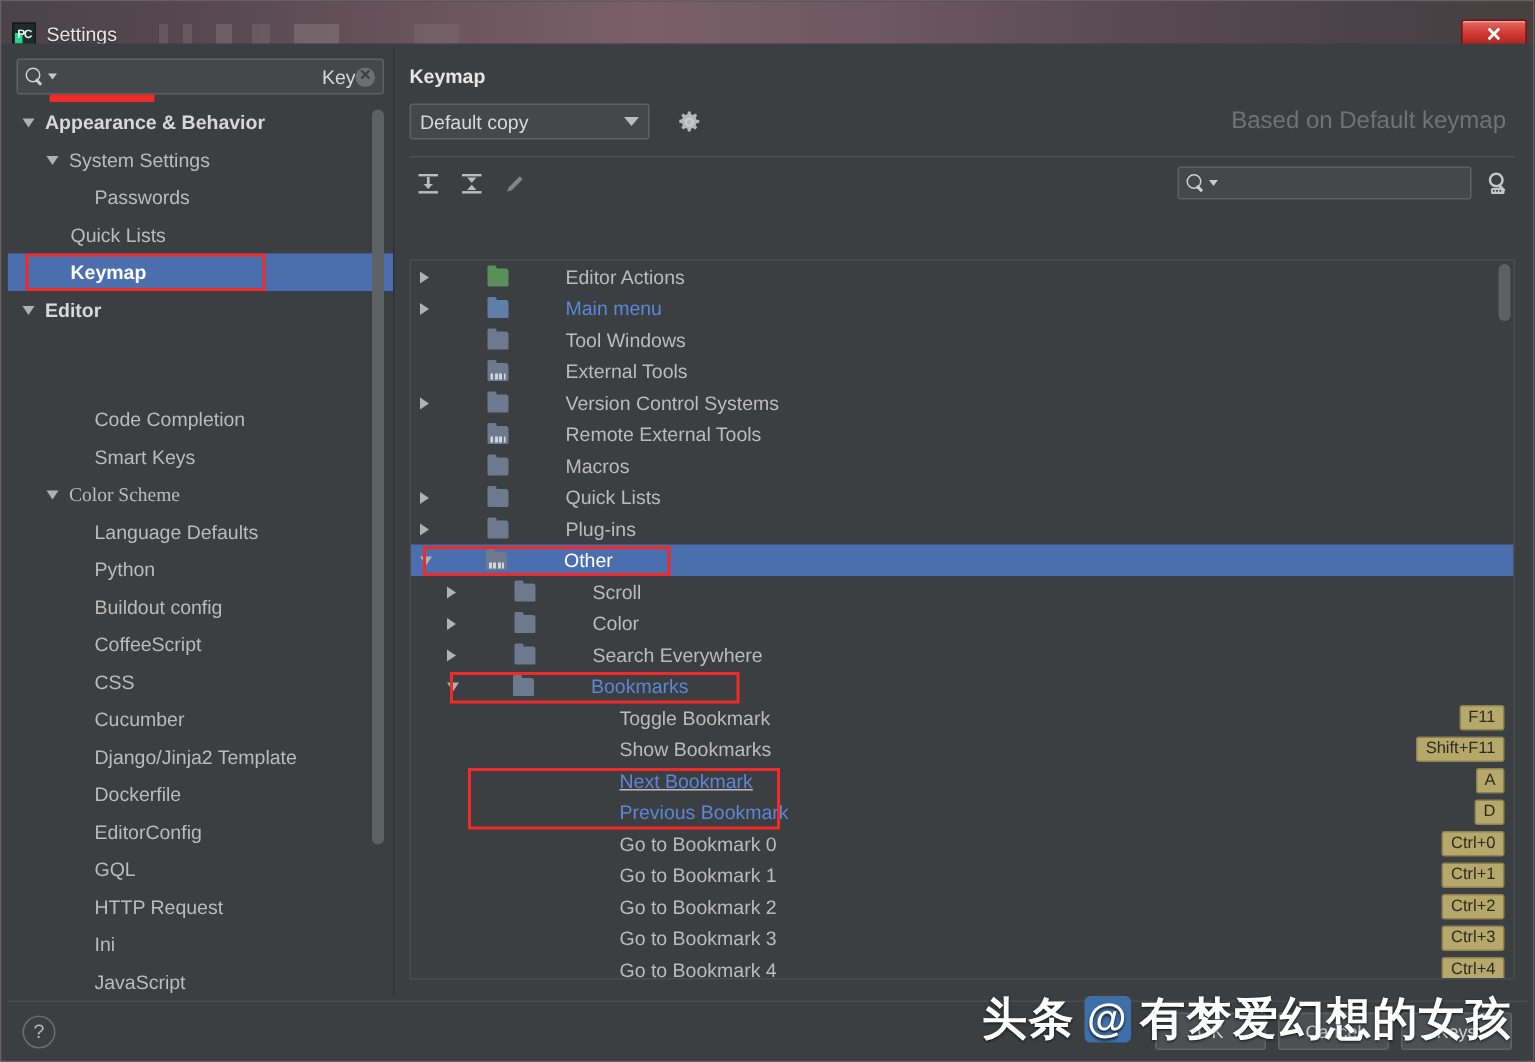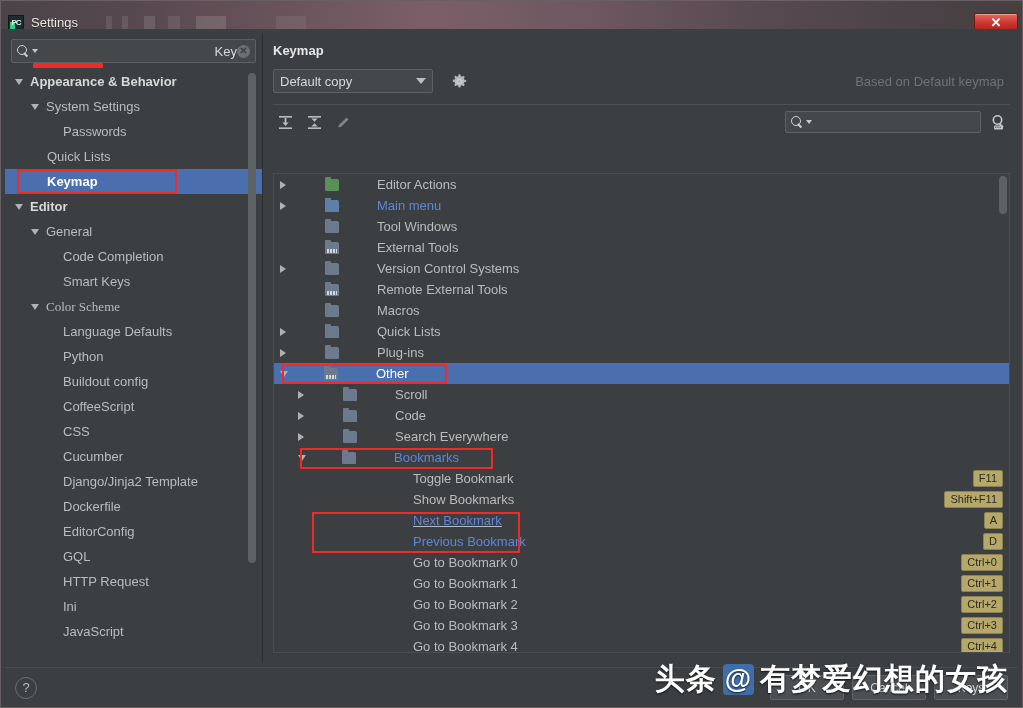"Based on Default keymap" .based-on { font-size: 13px -> 16px }
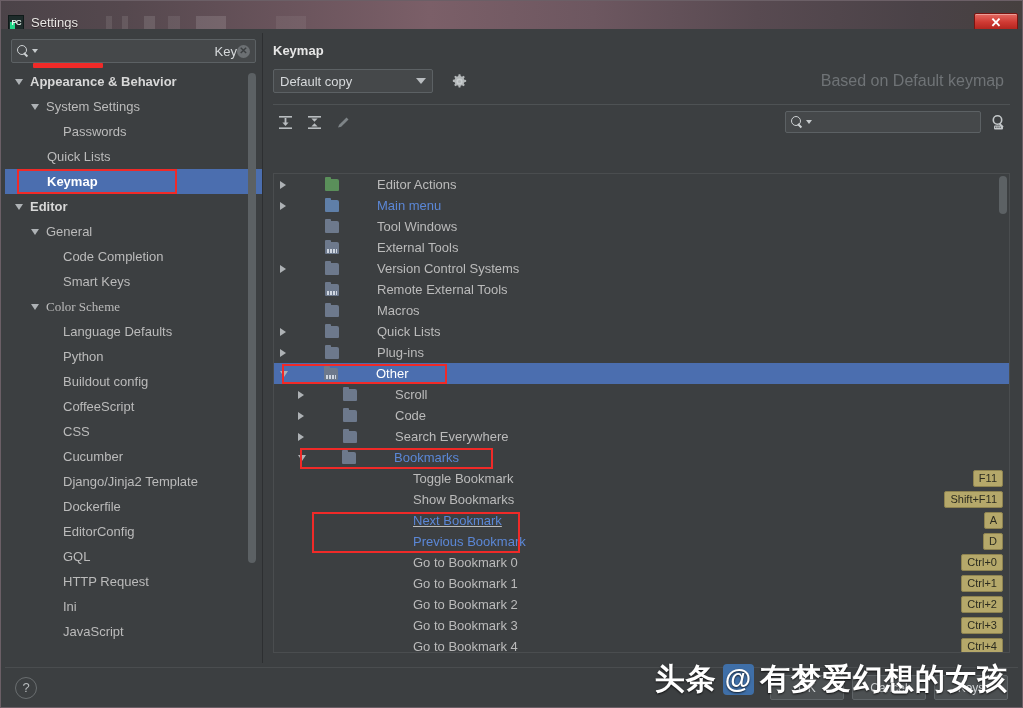"General" div.srow { html: <div> <span></span> <span>General</span> </div> -> none }
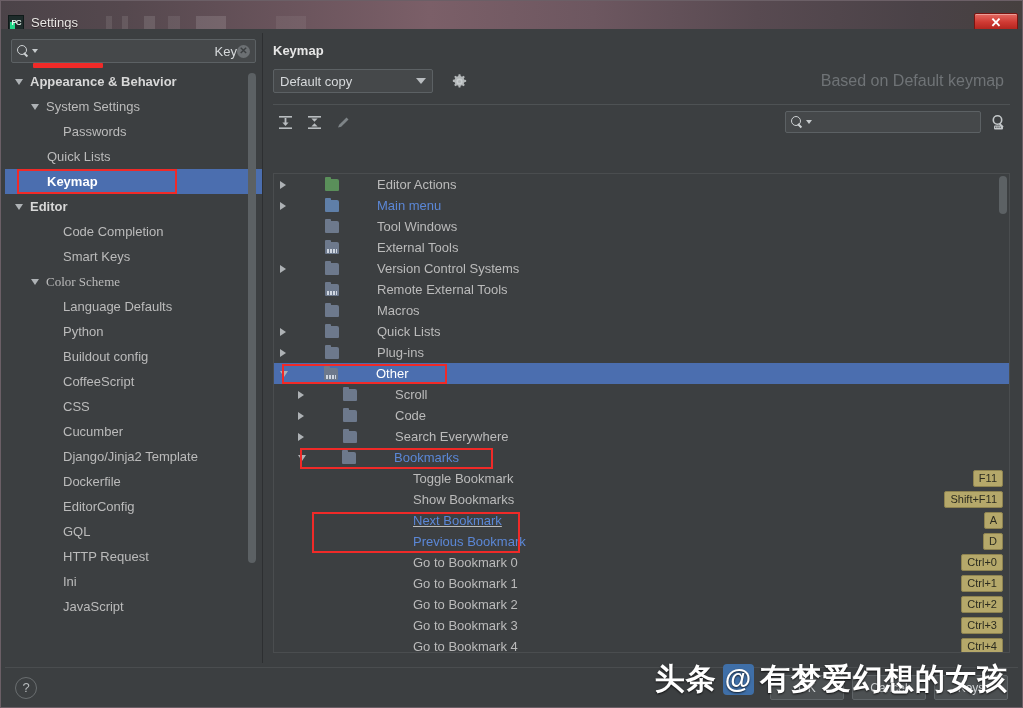"Code Completion" div.srow { margin-top: none -> 48px }
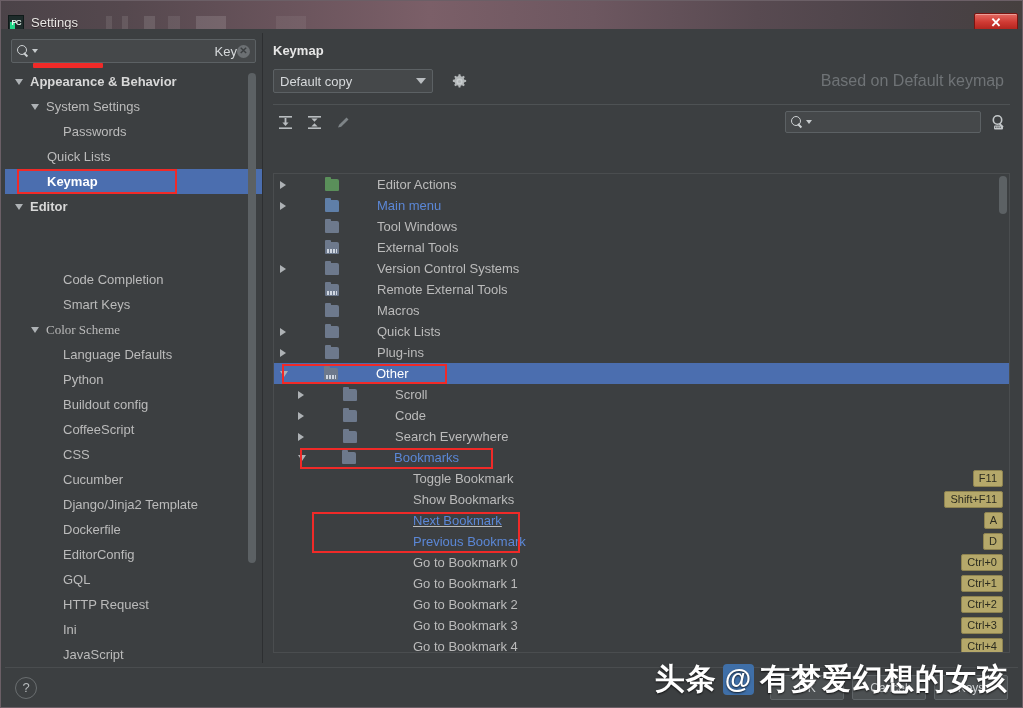"Code" span { text: Code -> Color }
